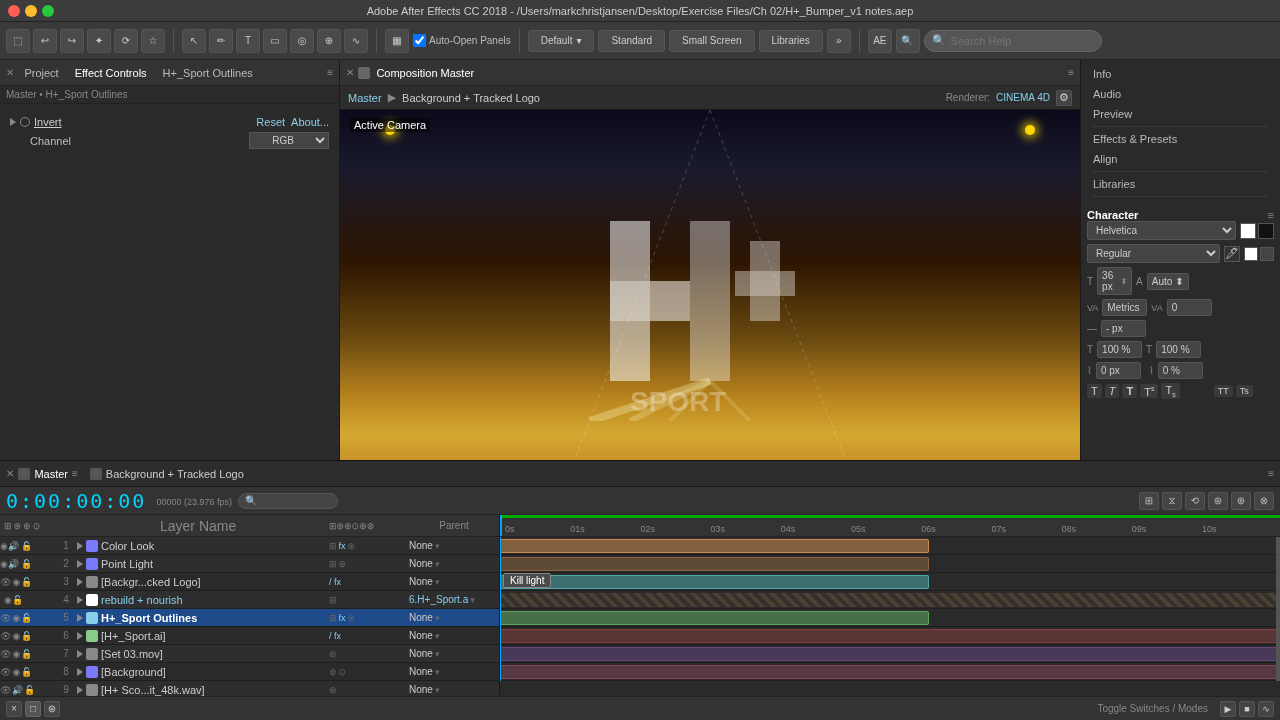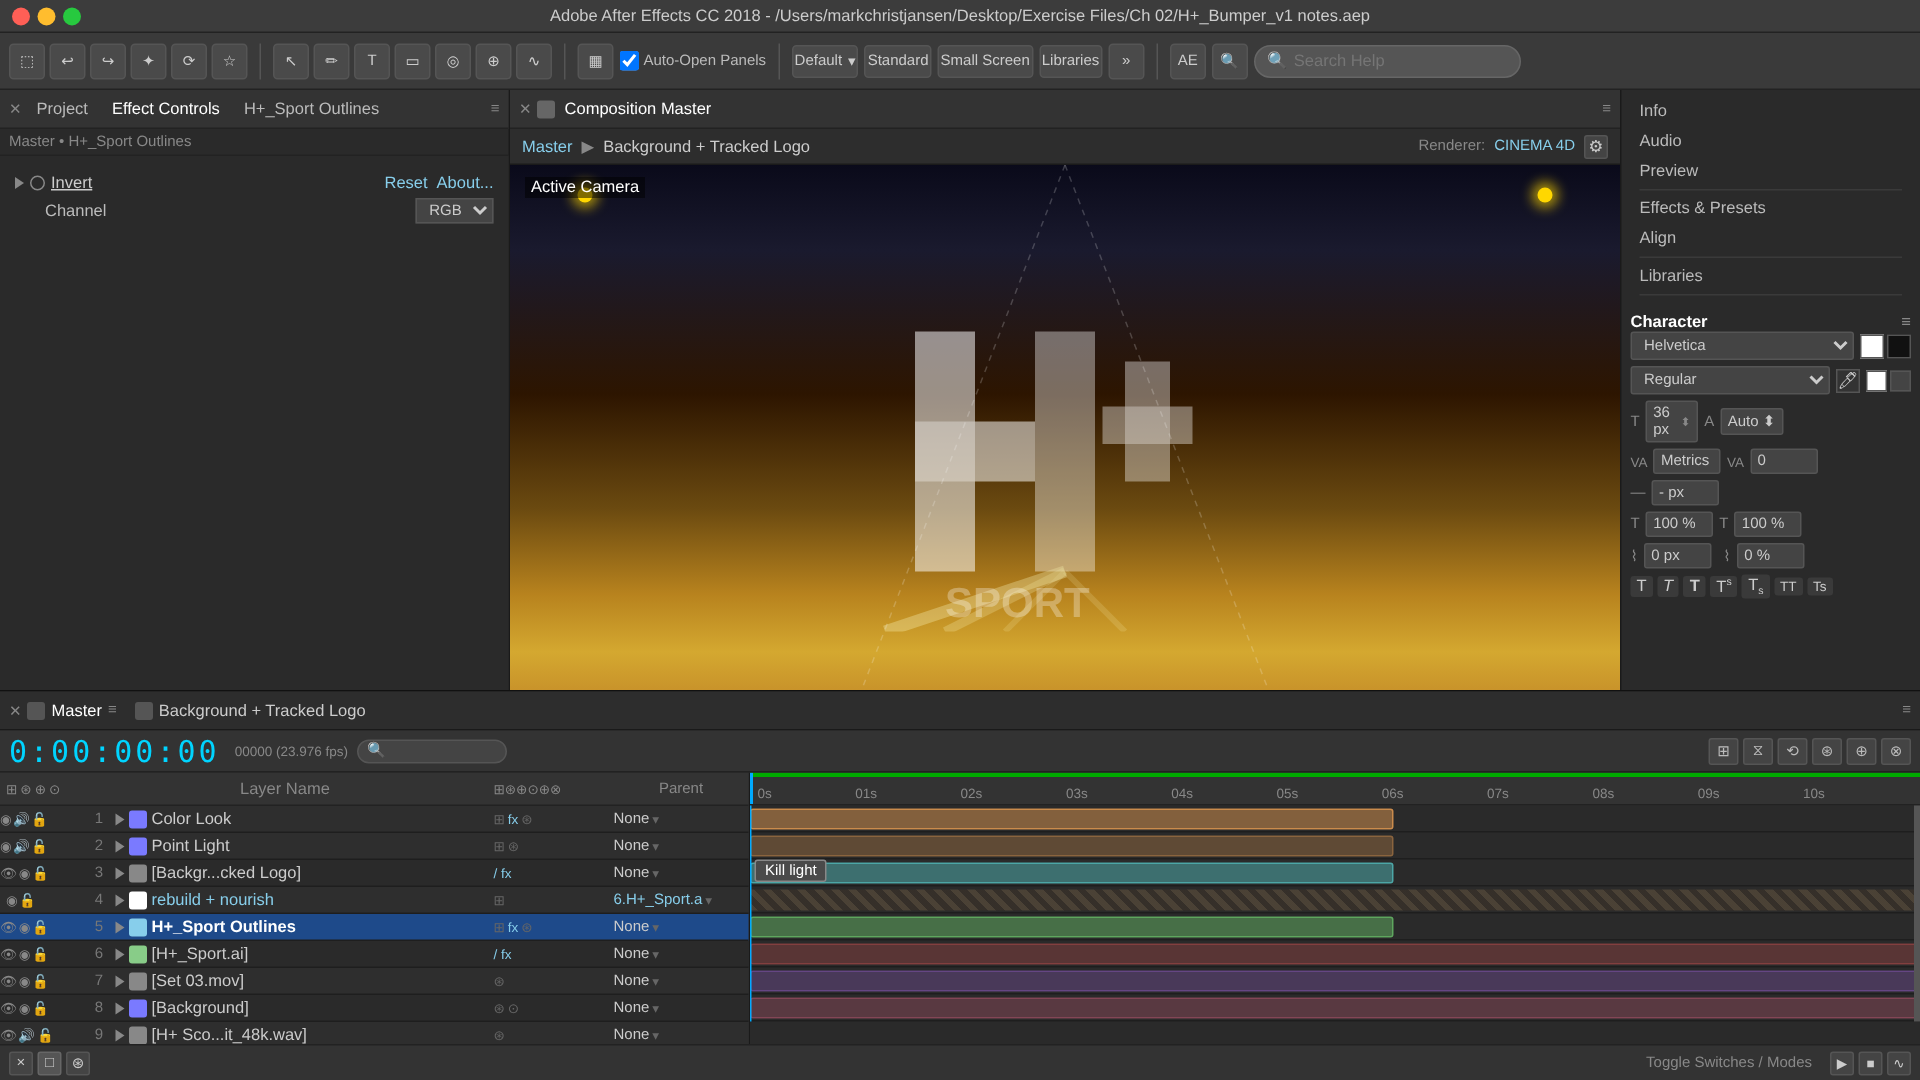"Default" .toolbar-dropdown { padding: 0 1px -> 0 12px }
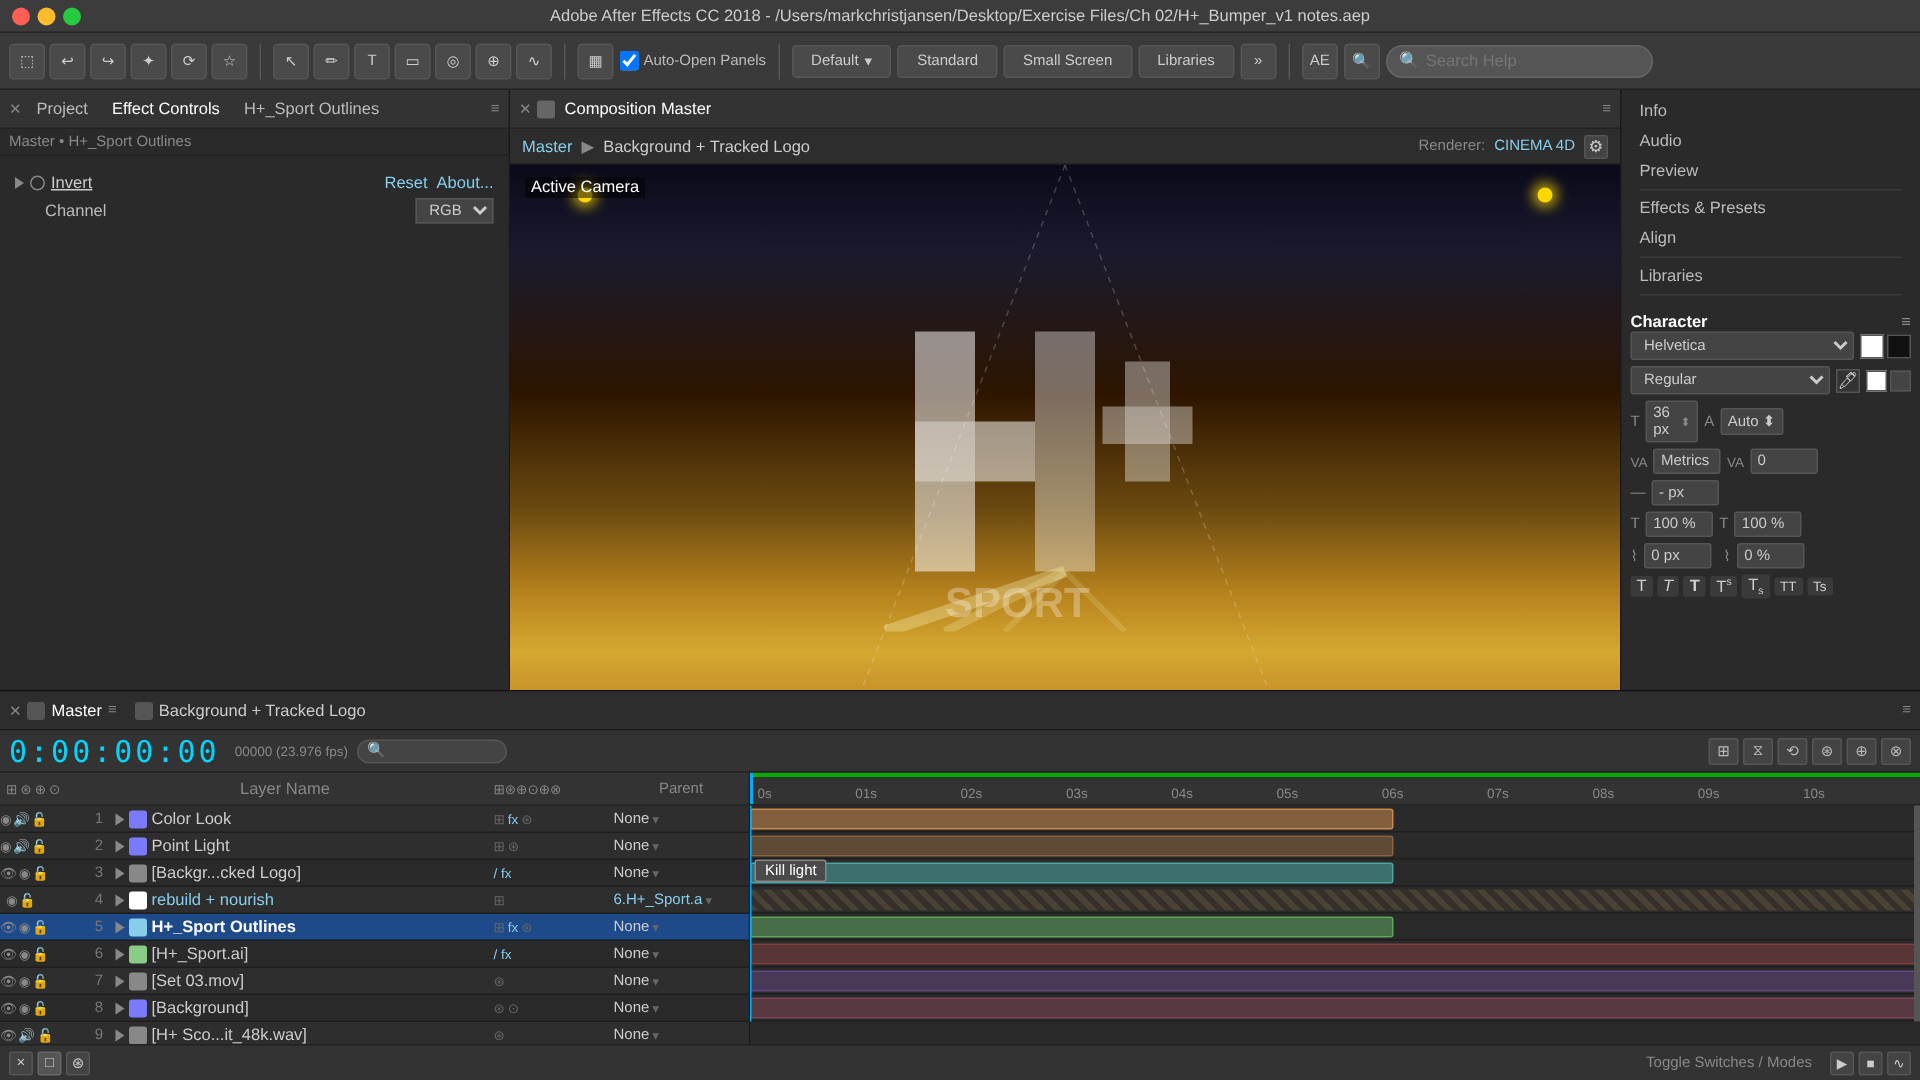"RGB" .ec-select { padding: 1px 4px -> 1px 18px }
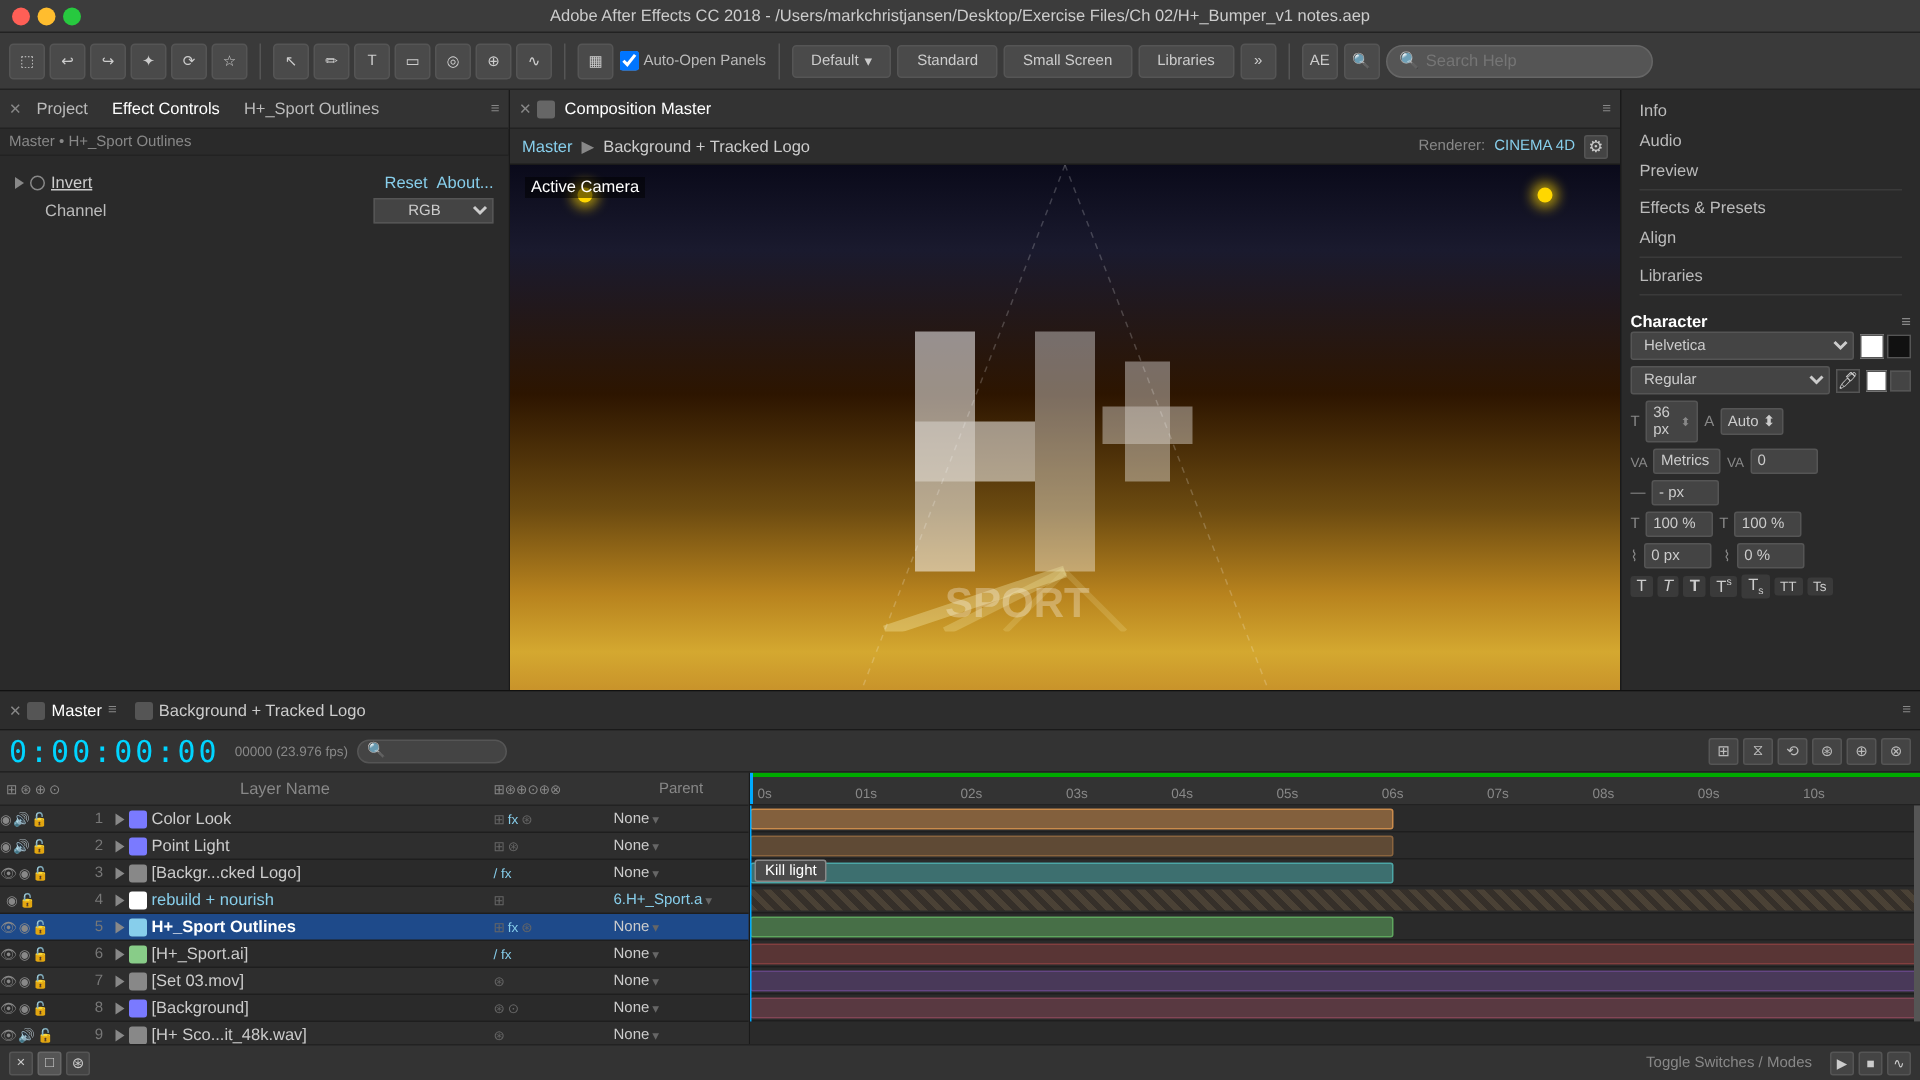"TT" div.char-T-btn { margin-left: none -> 31px }
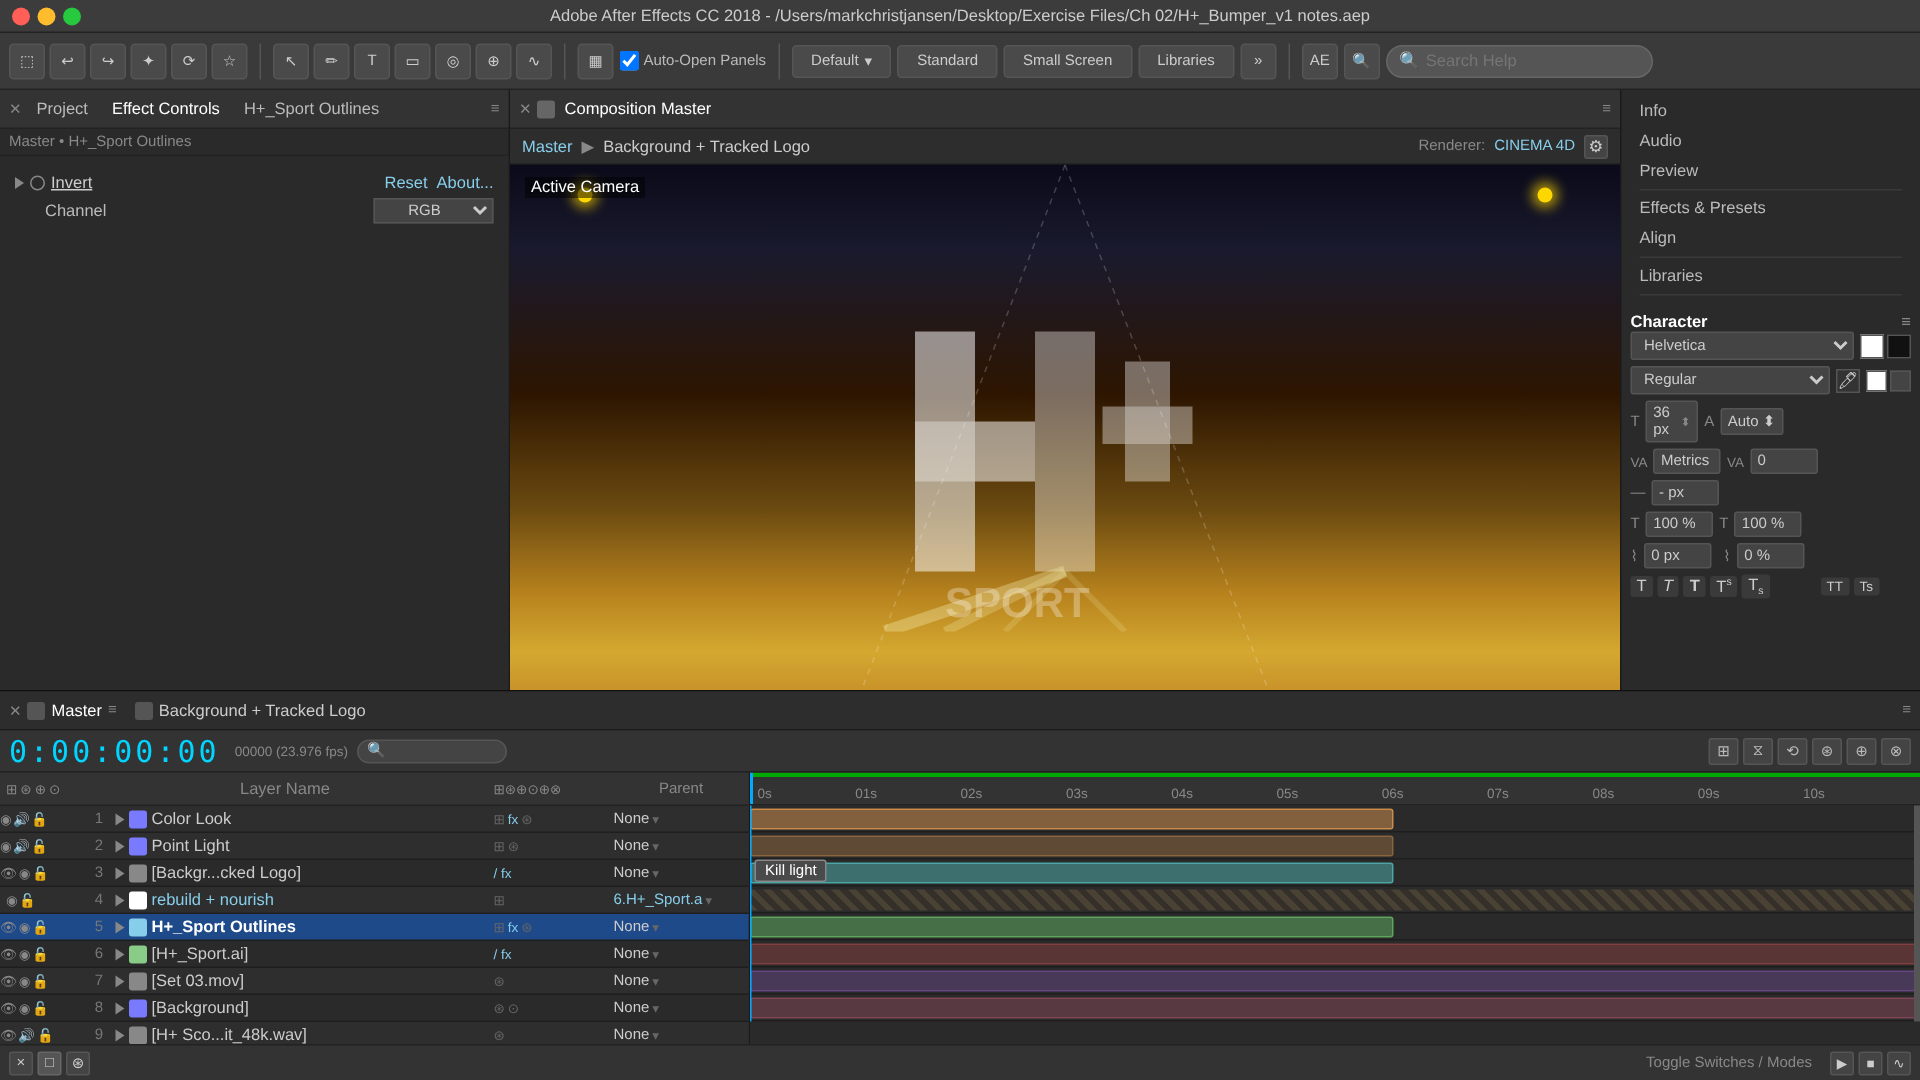"Layer Name" span { font-size: 11px -> 14px }
